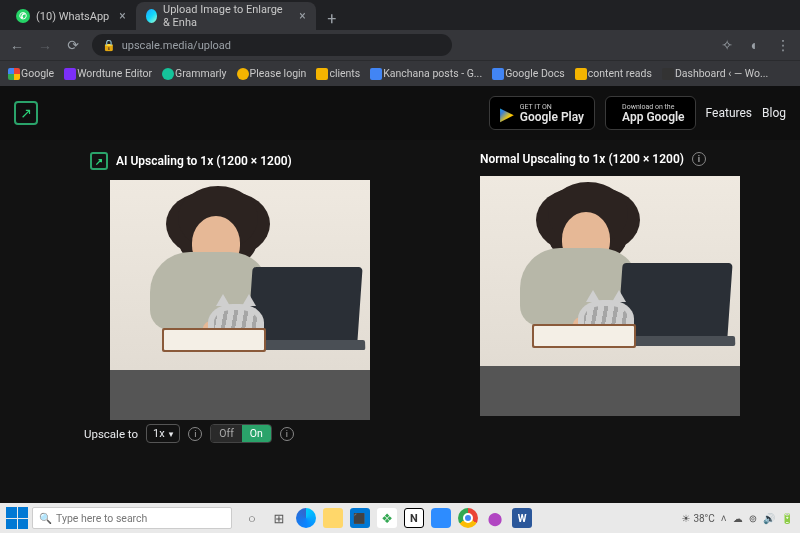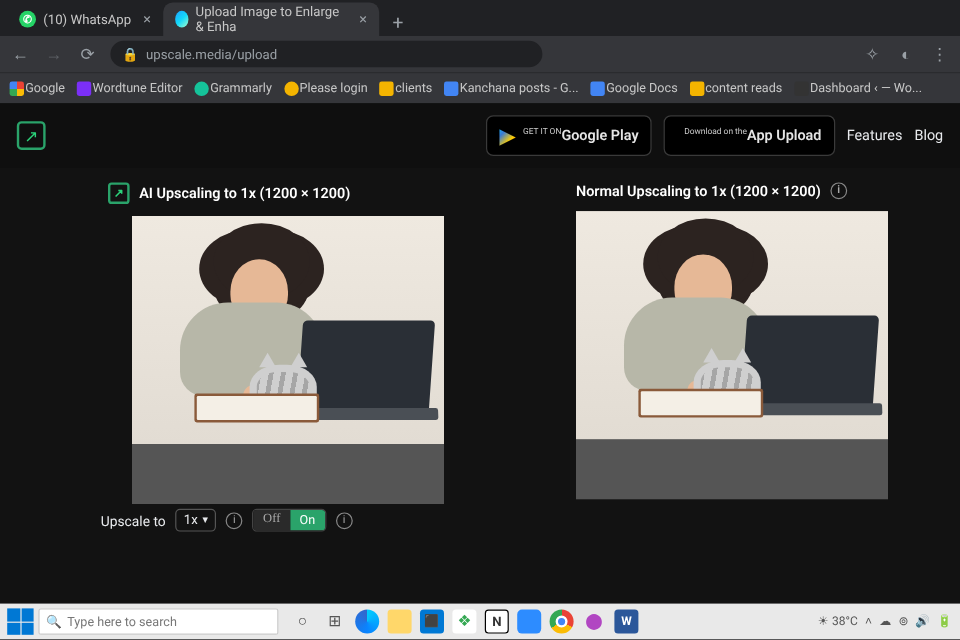"GET IT ON" .store-badge .txt { flex-direction: row -> column }
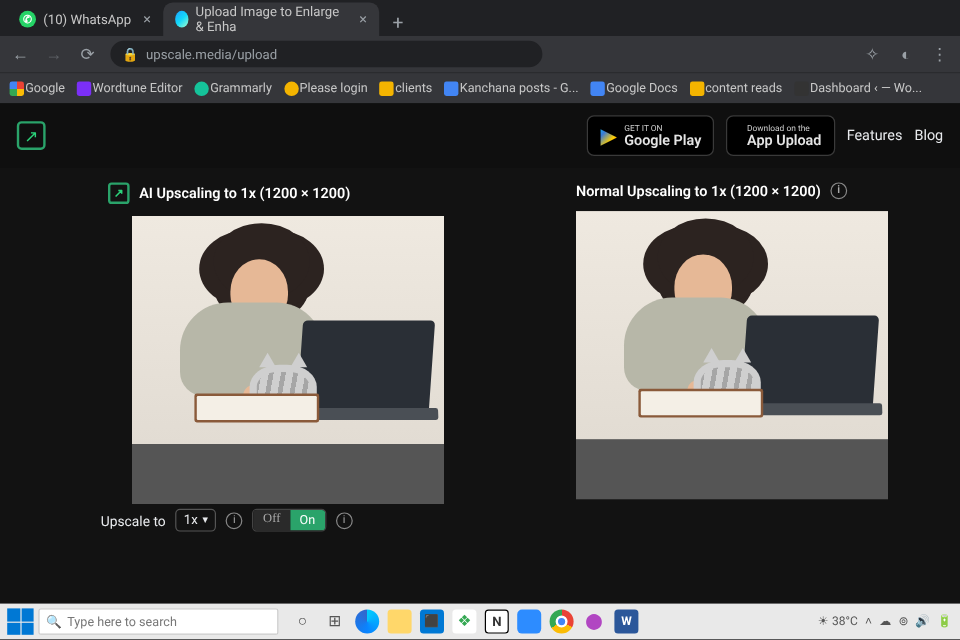"App Upload" span.big { text: Upload -> Google }
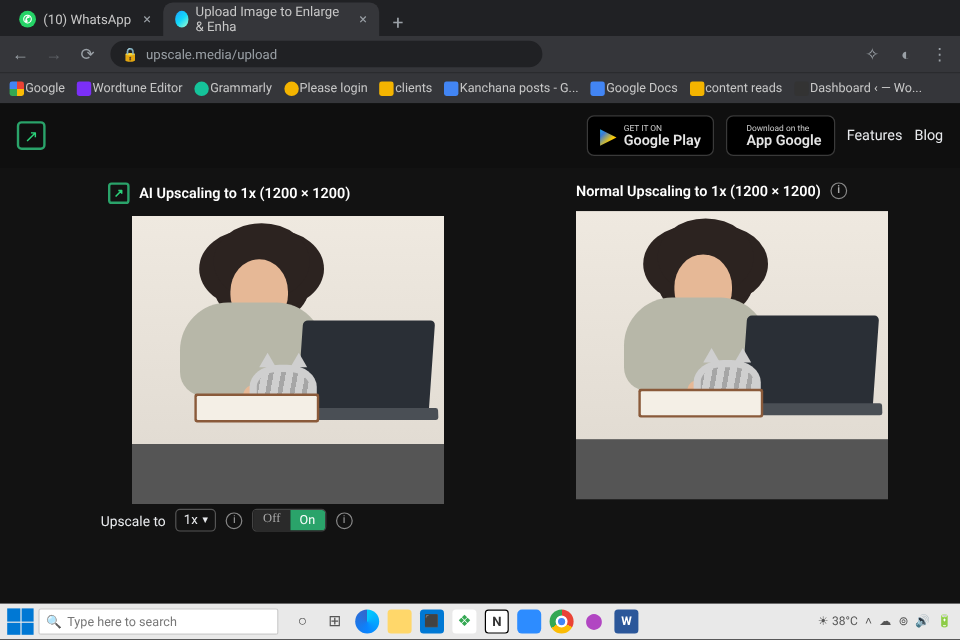"Off" .toggle .off { font-family: Liberation Serif, serif -> none }
